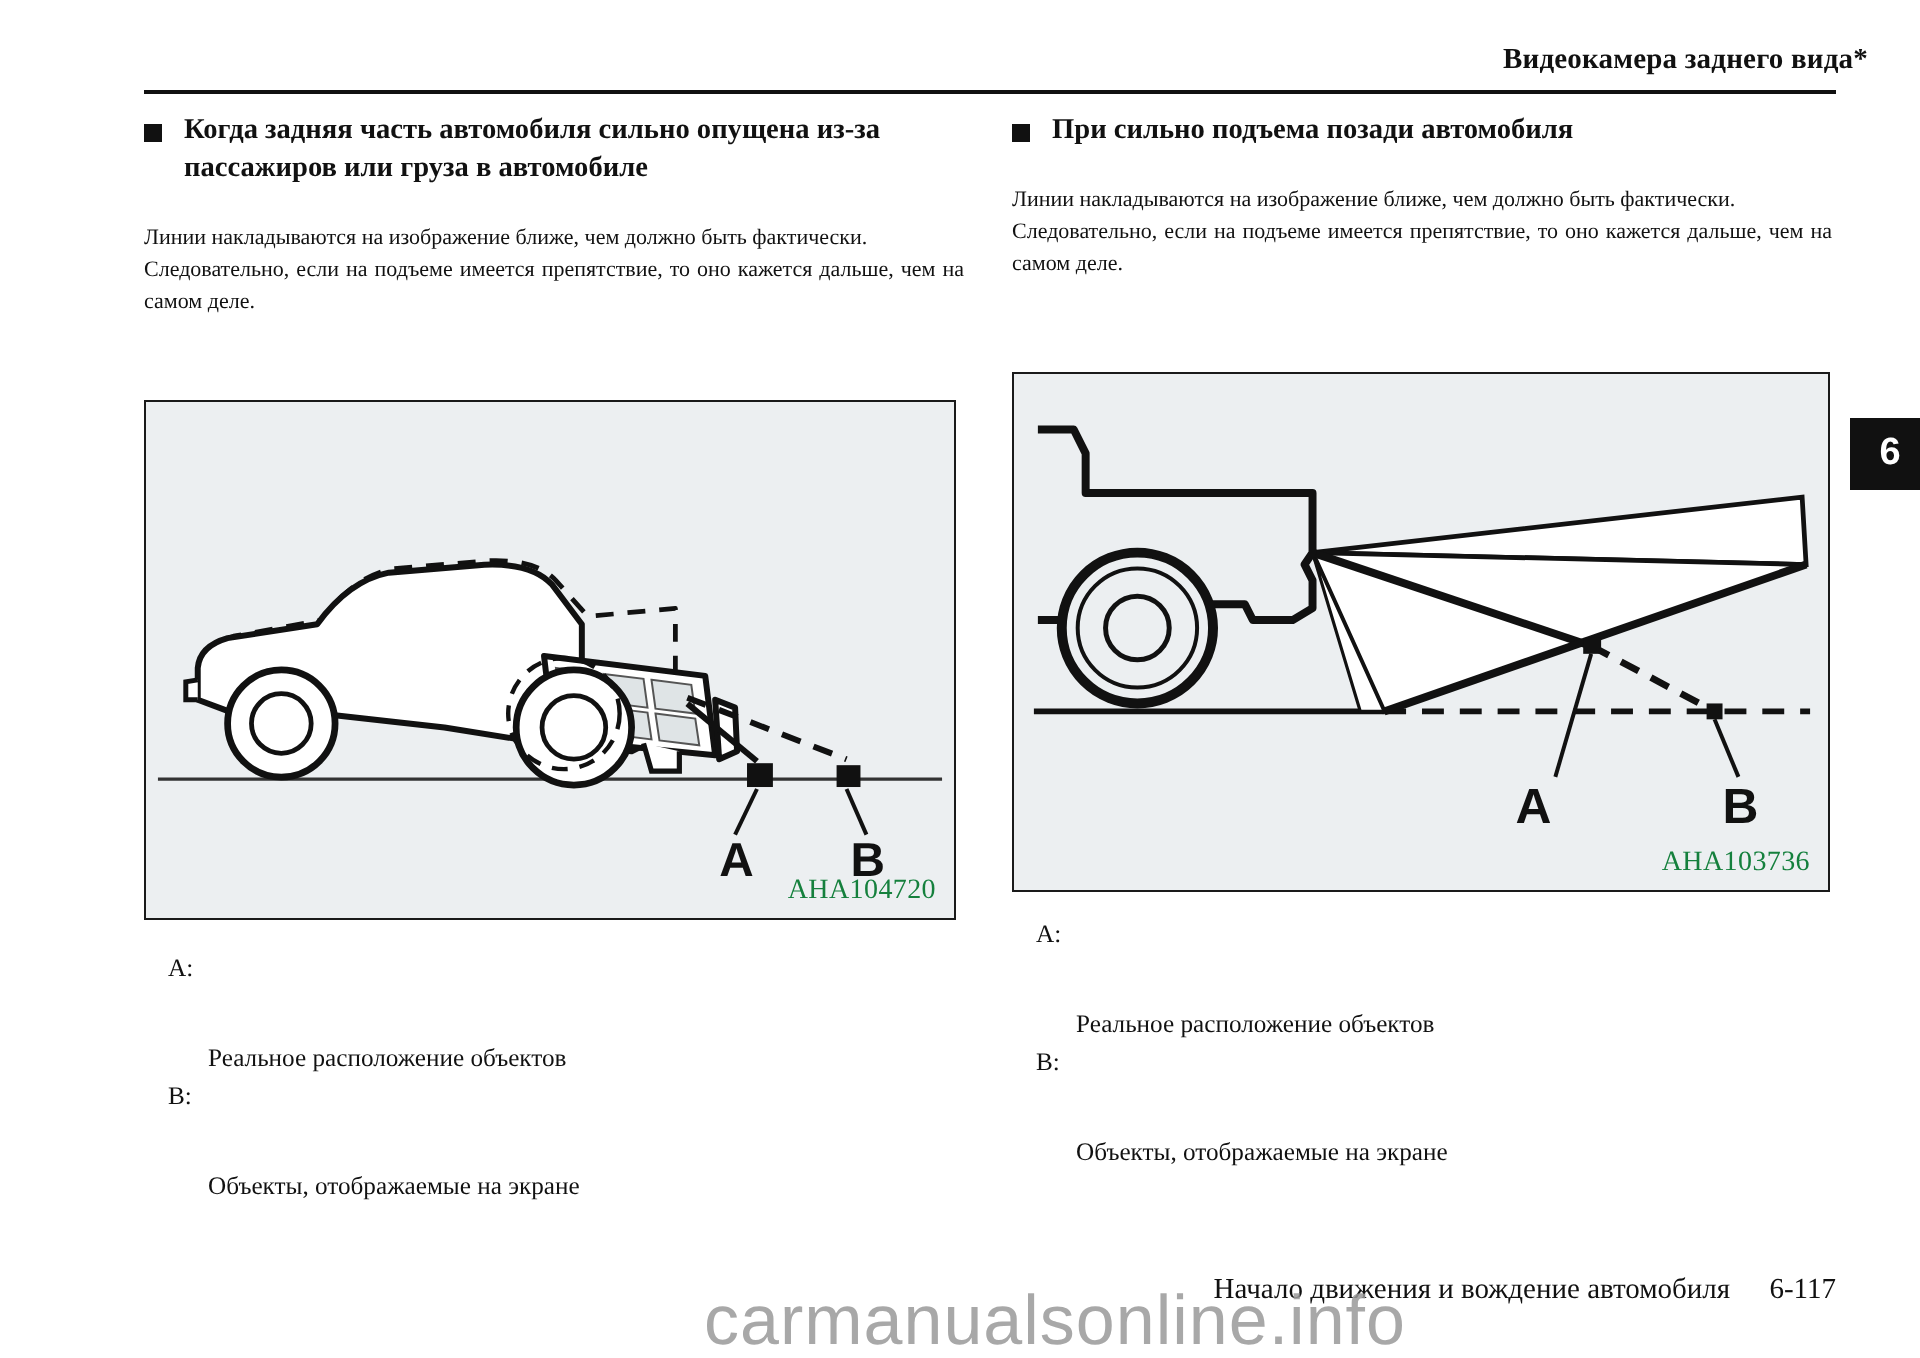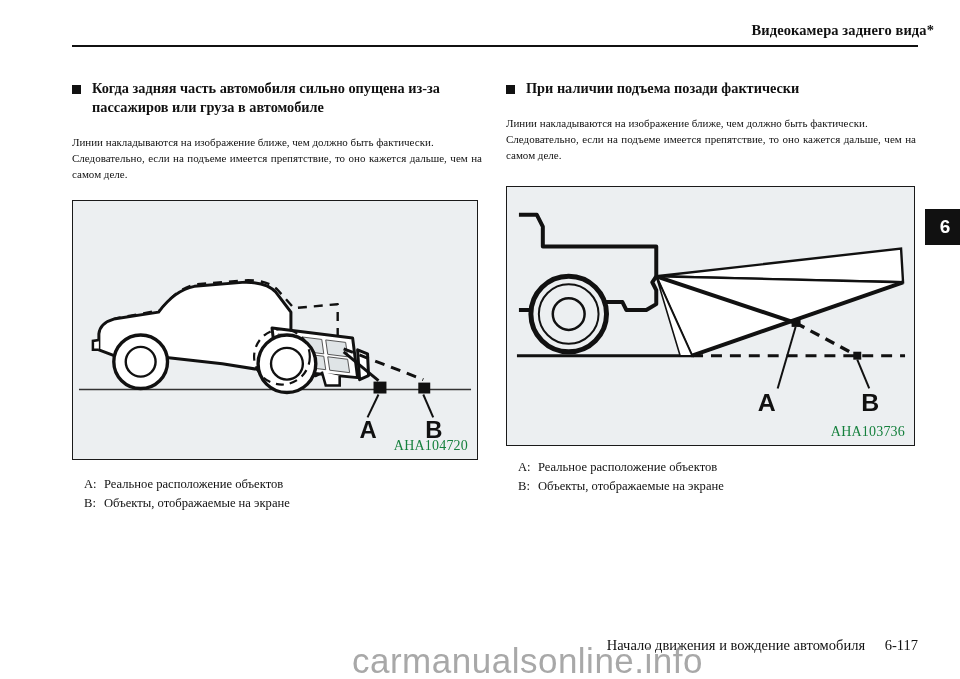"Когда задняя часть автомобиля сильно" .col { margin-top: 23px -> none }
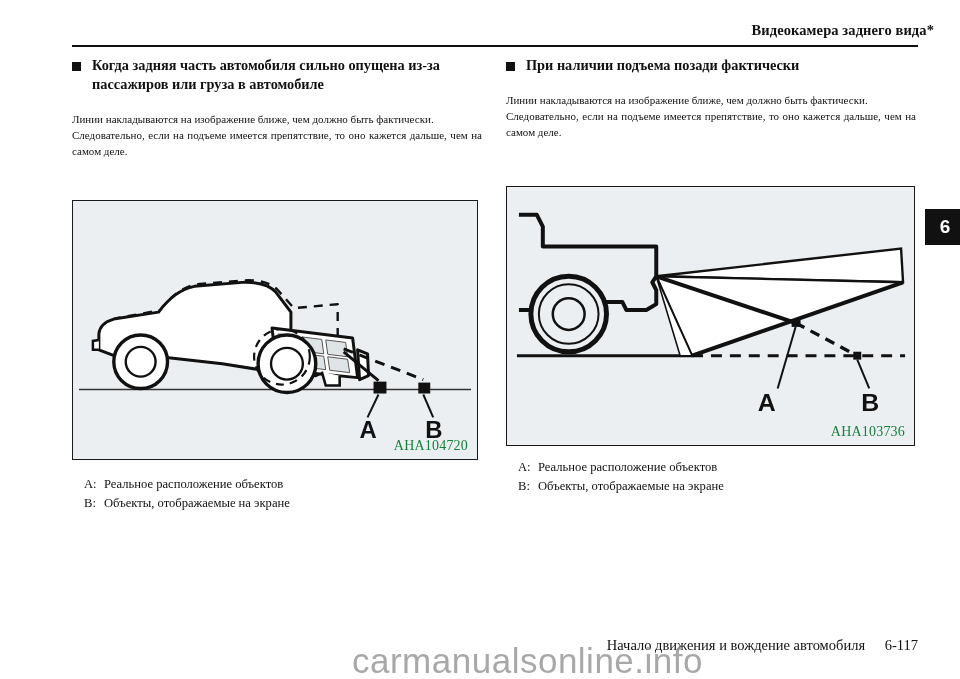"При наличии подъема позади фактически" span { text: наличии подъема позади фактически -> сильно подъема позади автомобиля }
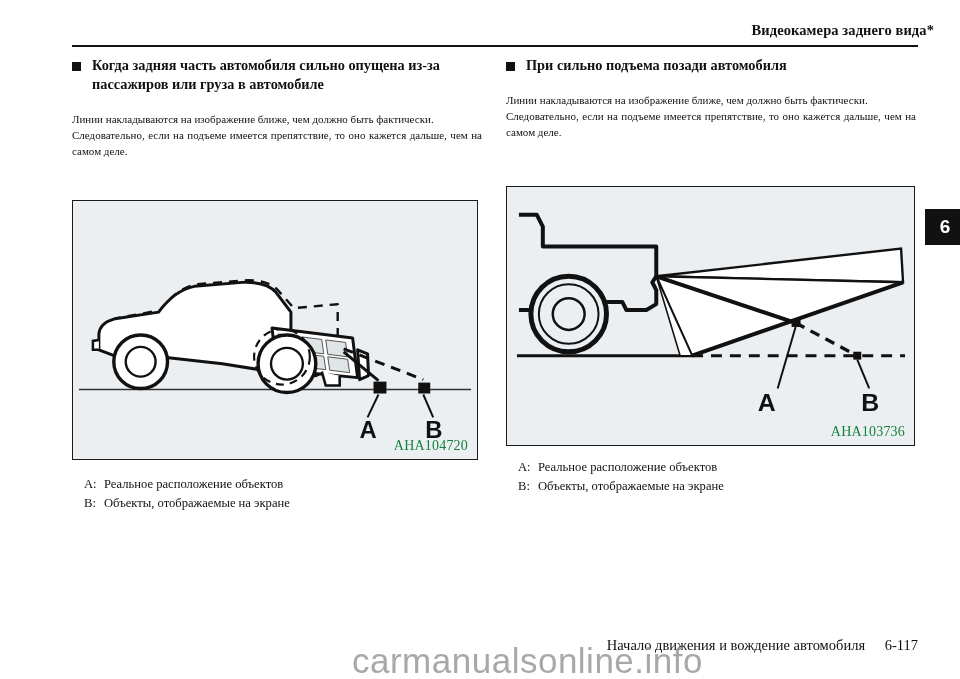"Реальное расположение объектов" .legend-val { margin-top: none -> 45px }
